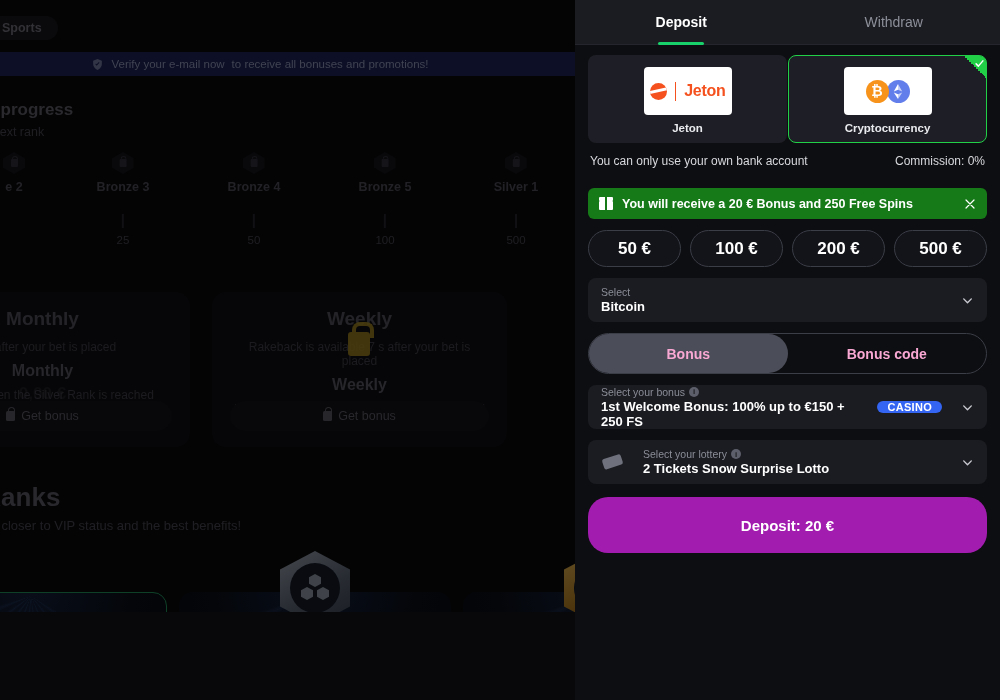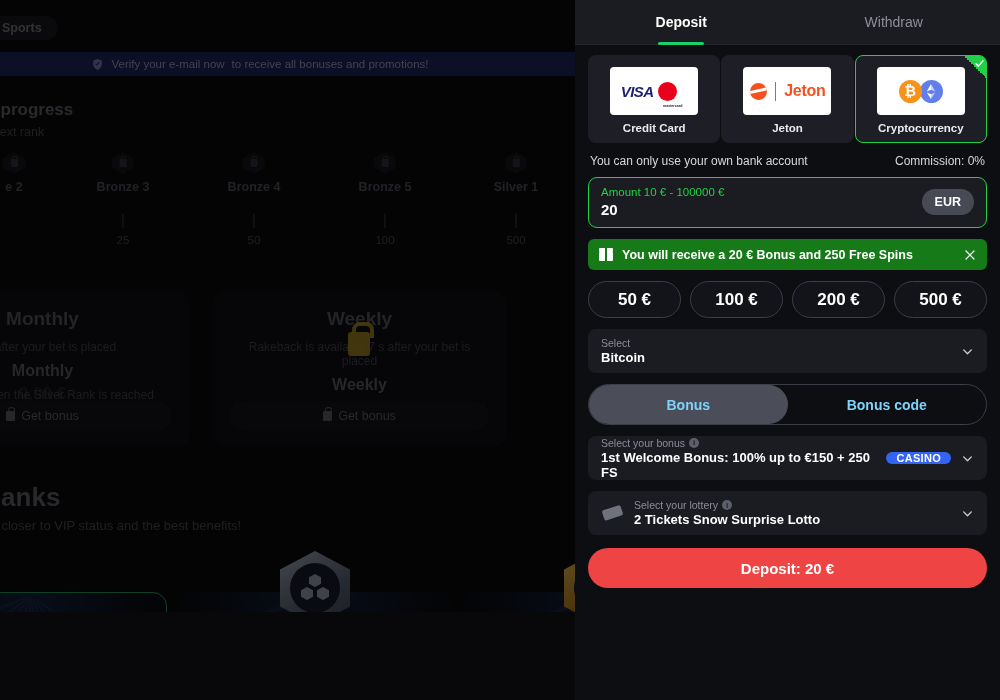"VISA" div.pm { html: <div> <div> <span>VISA</span> <span> <i></i> <i></i> <span>mastercard</span> </span> </div> <div>Credit Card</div> </div> -> none }
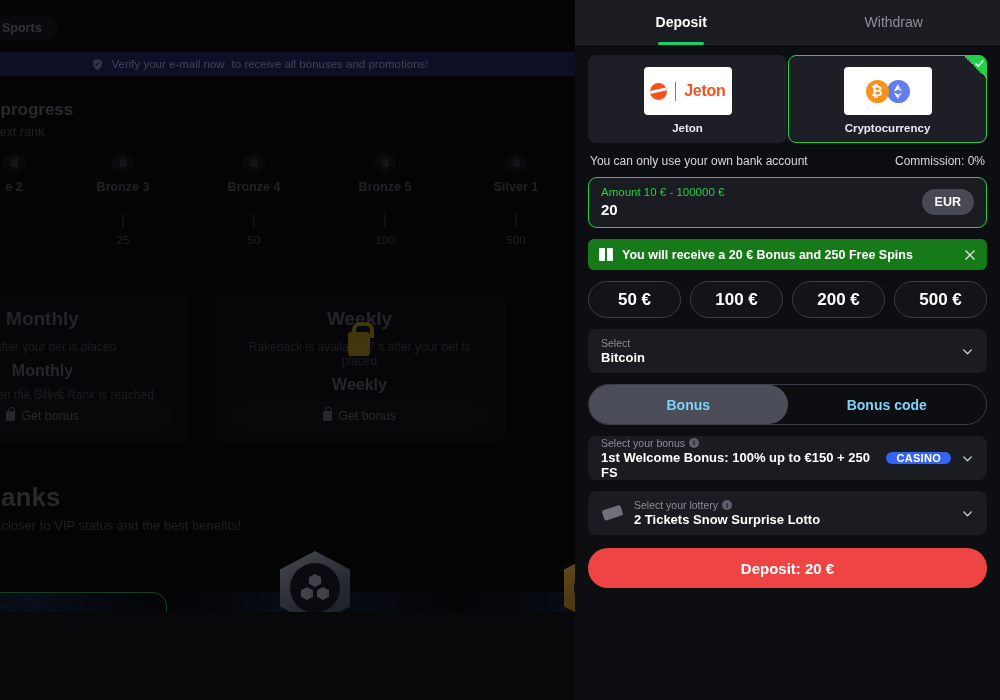"Amount 10 € - 100000" div.amount-box { html: <div> <div> <div>Amount 10 € - 100000 €</div> <div>20</div> </div> <div>EUR</div> </div> -> none }
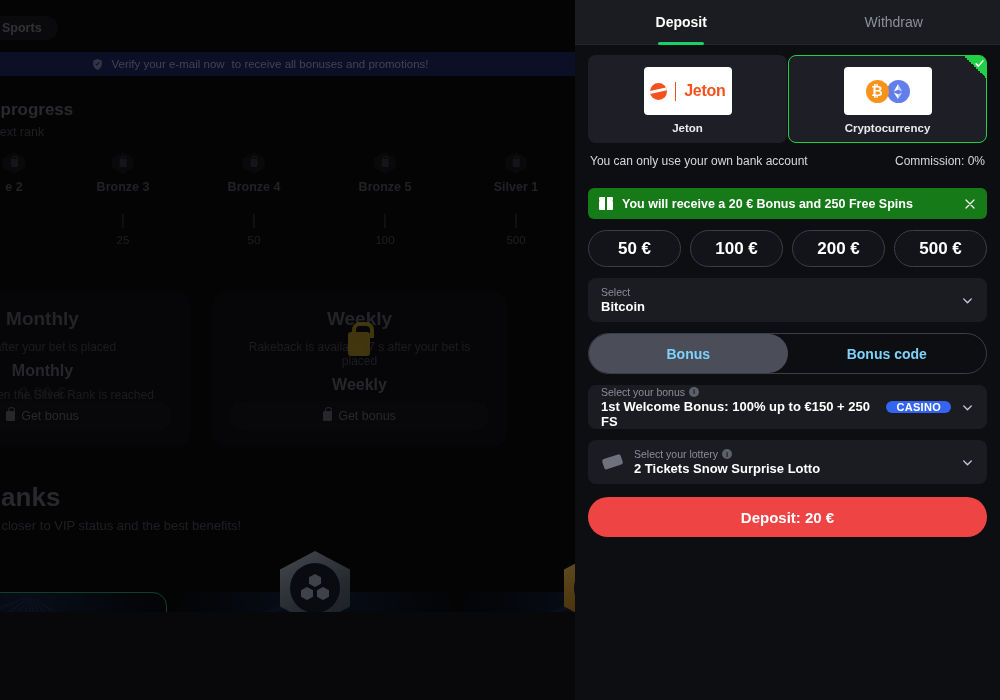"Select" .select-row { gap: 10px -> 19px }
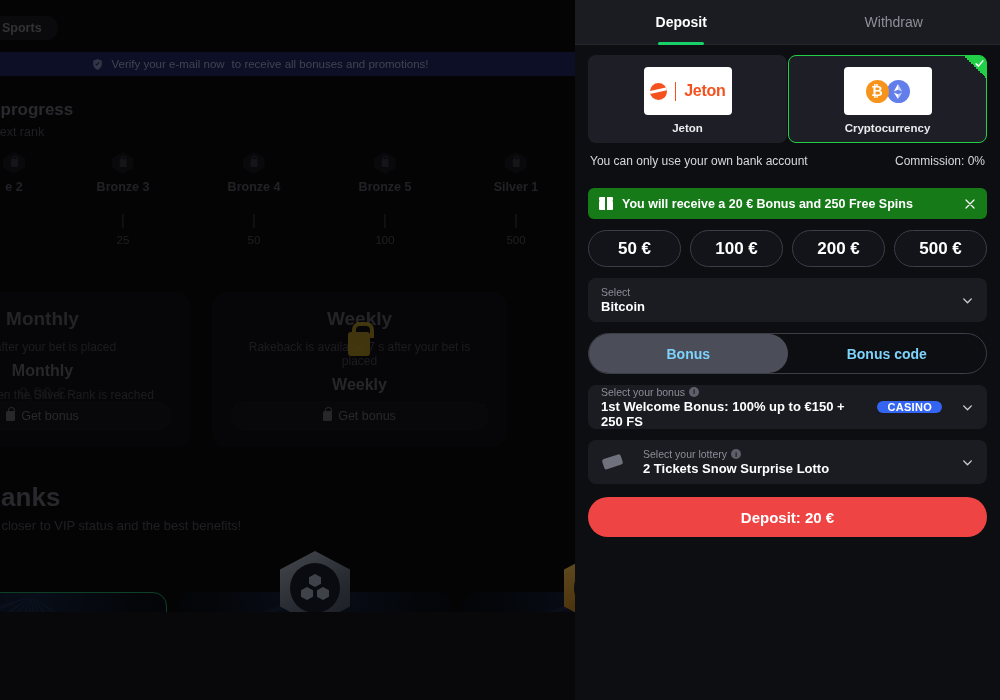"Bonus" .seg-item { color: #7dd3fc -> #f9a8d4 }
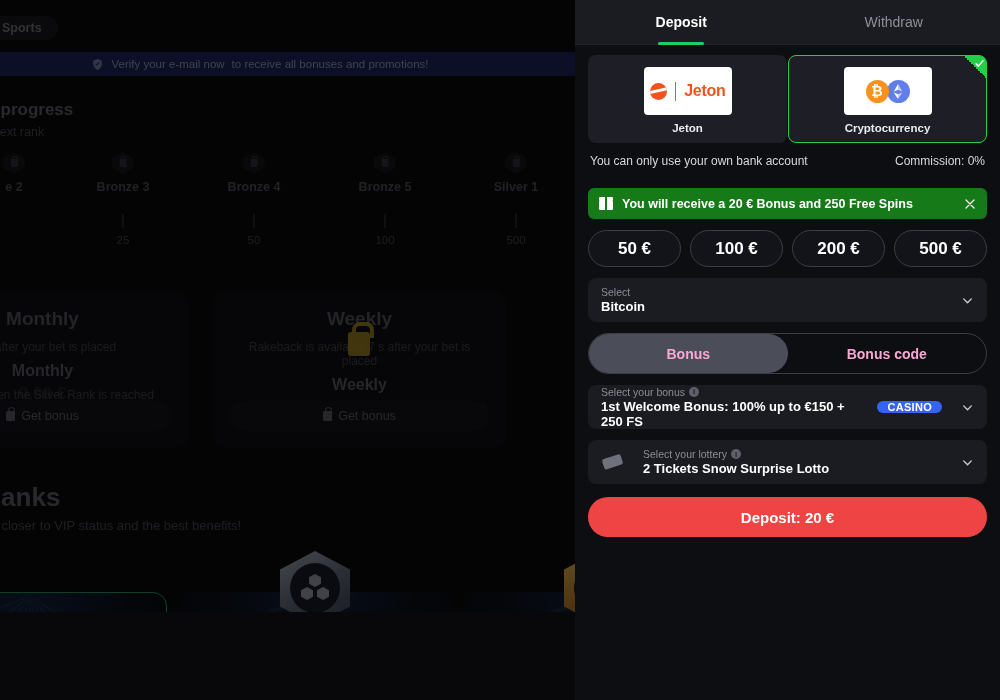"Deposit: 20 €" .deposit-btn { background: #ef4444 -> #a21caf; height: 40px -> 56px }
